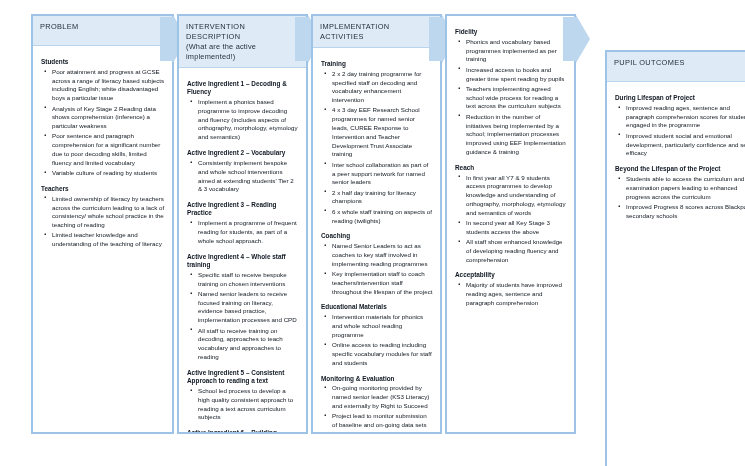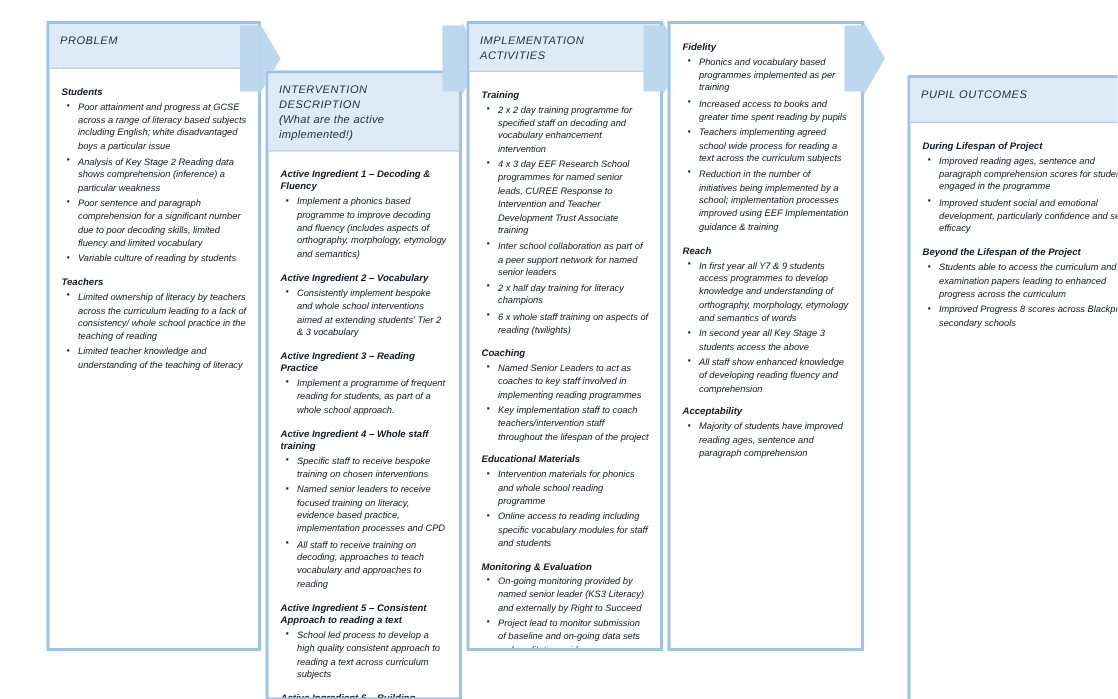"PROBLEM" #logic-model { font-style: italic -> none }
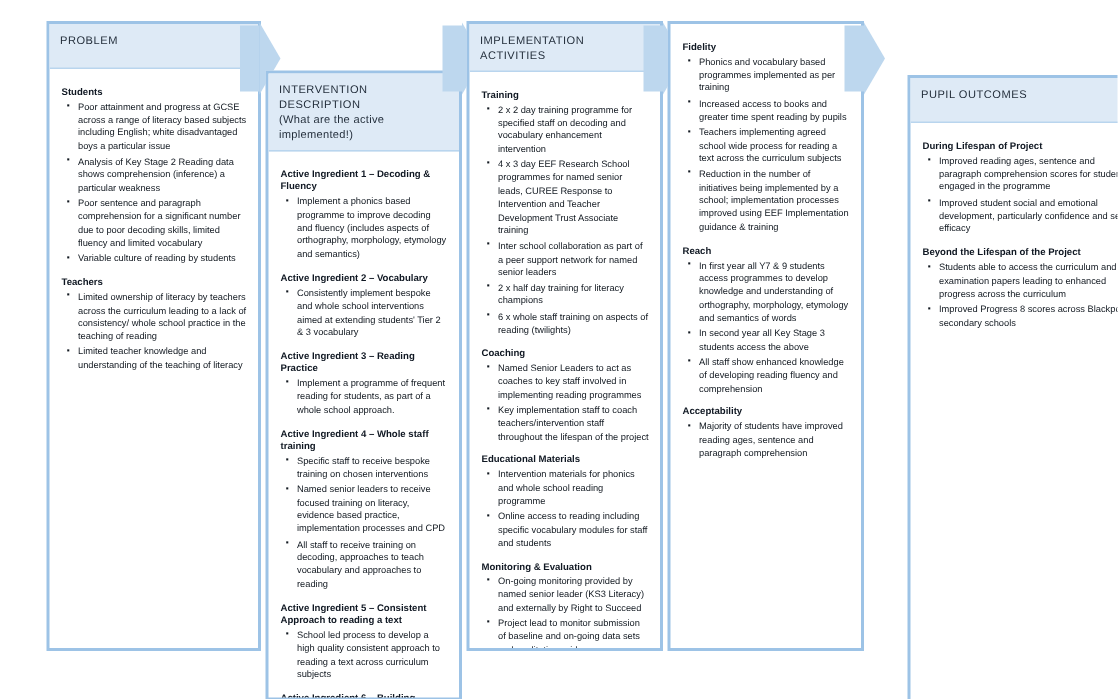"INTERVENTION DESCRIPTION" div.column { margin-top: 33px -> none }
